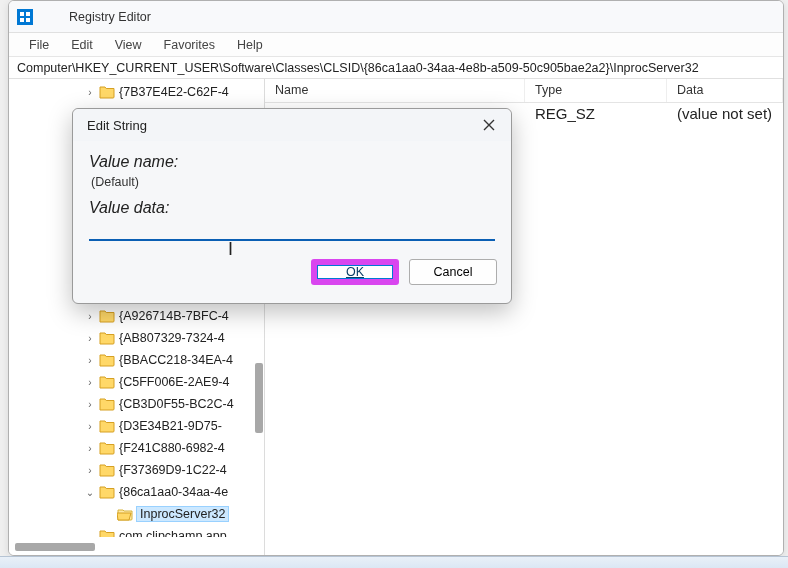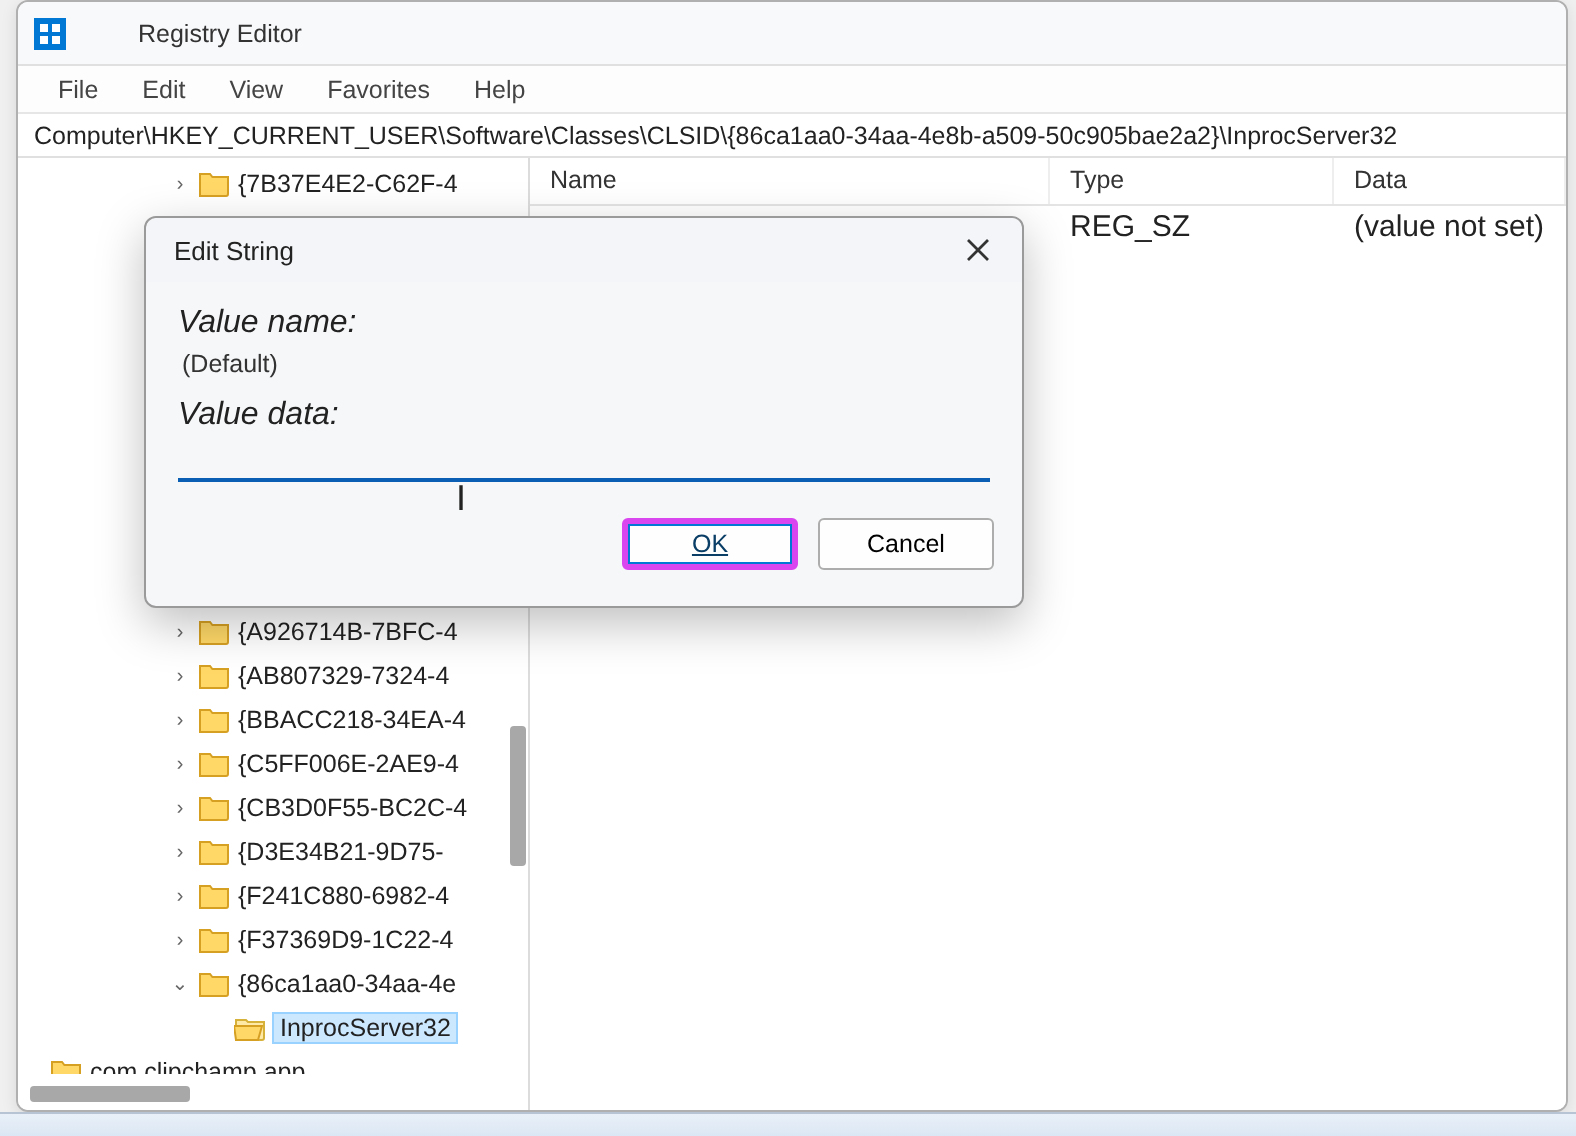"OK" .btn.primary { border: 3px solid #d946ef -> 6px solid #d946ef }
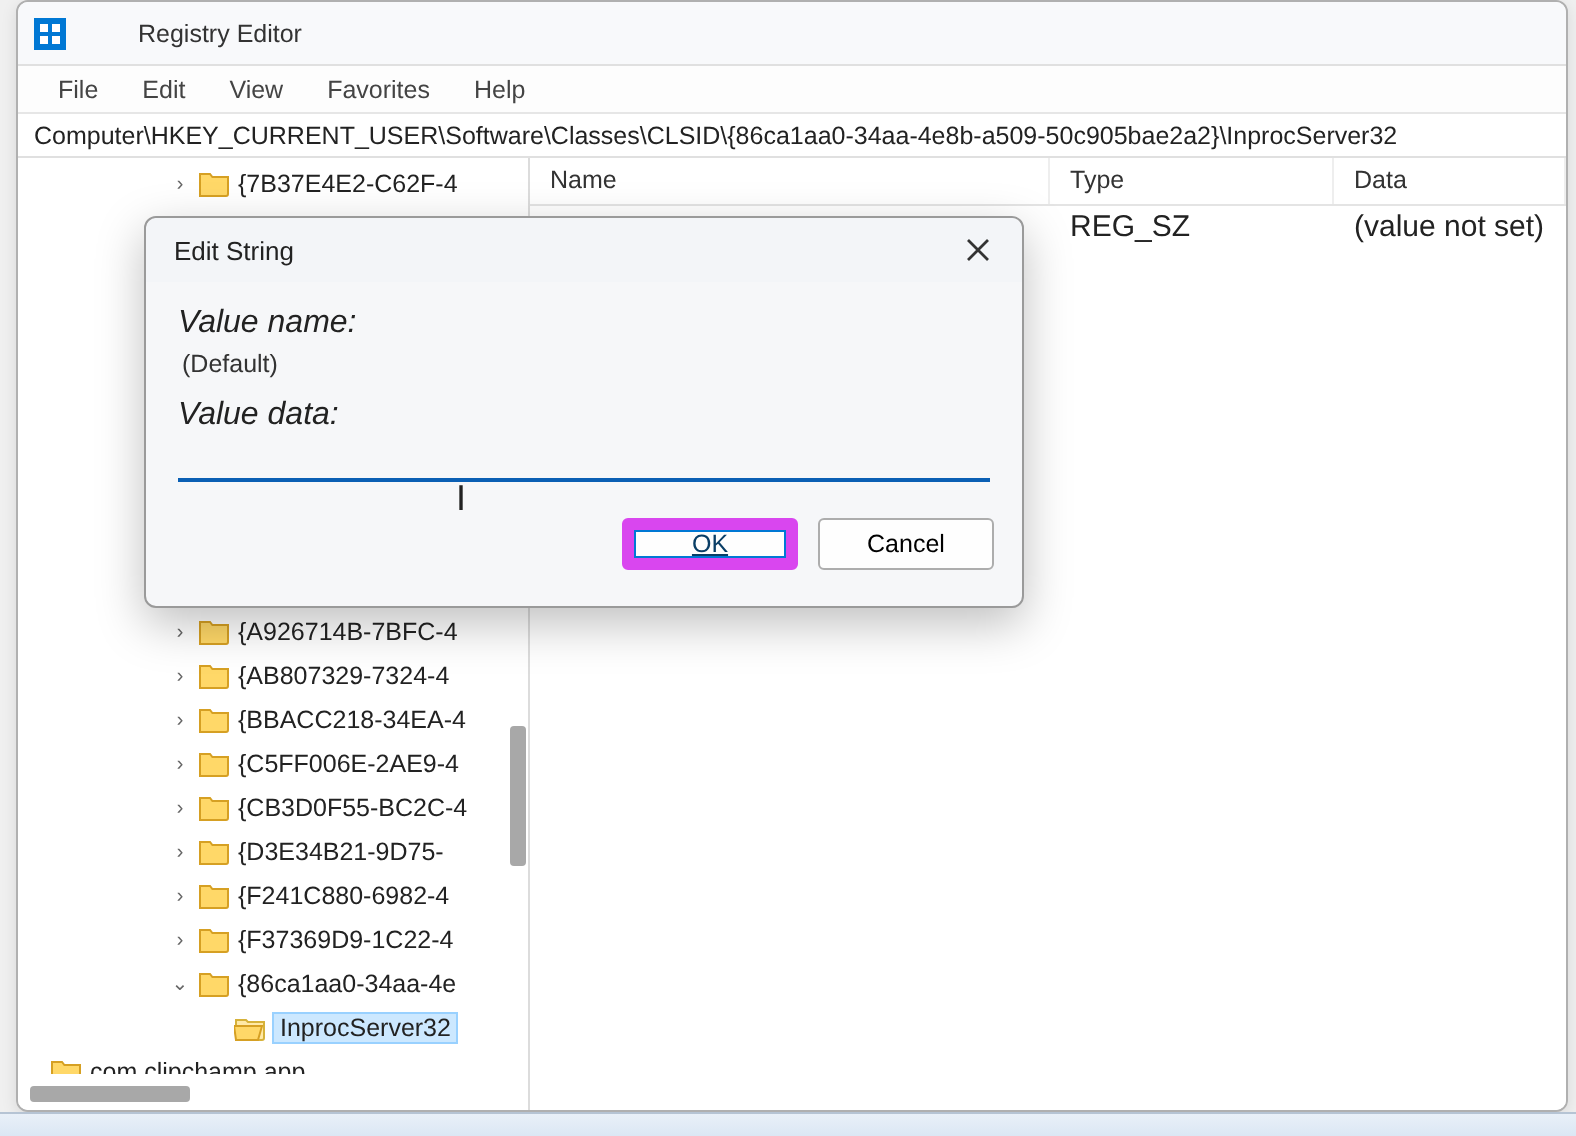"com.clipchamp.app" div.tree-item { padding-left: none -> 74px }
